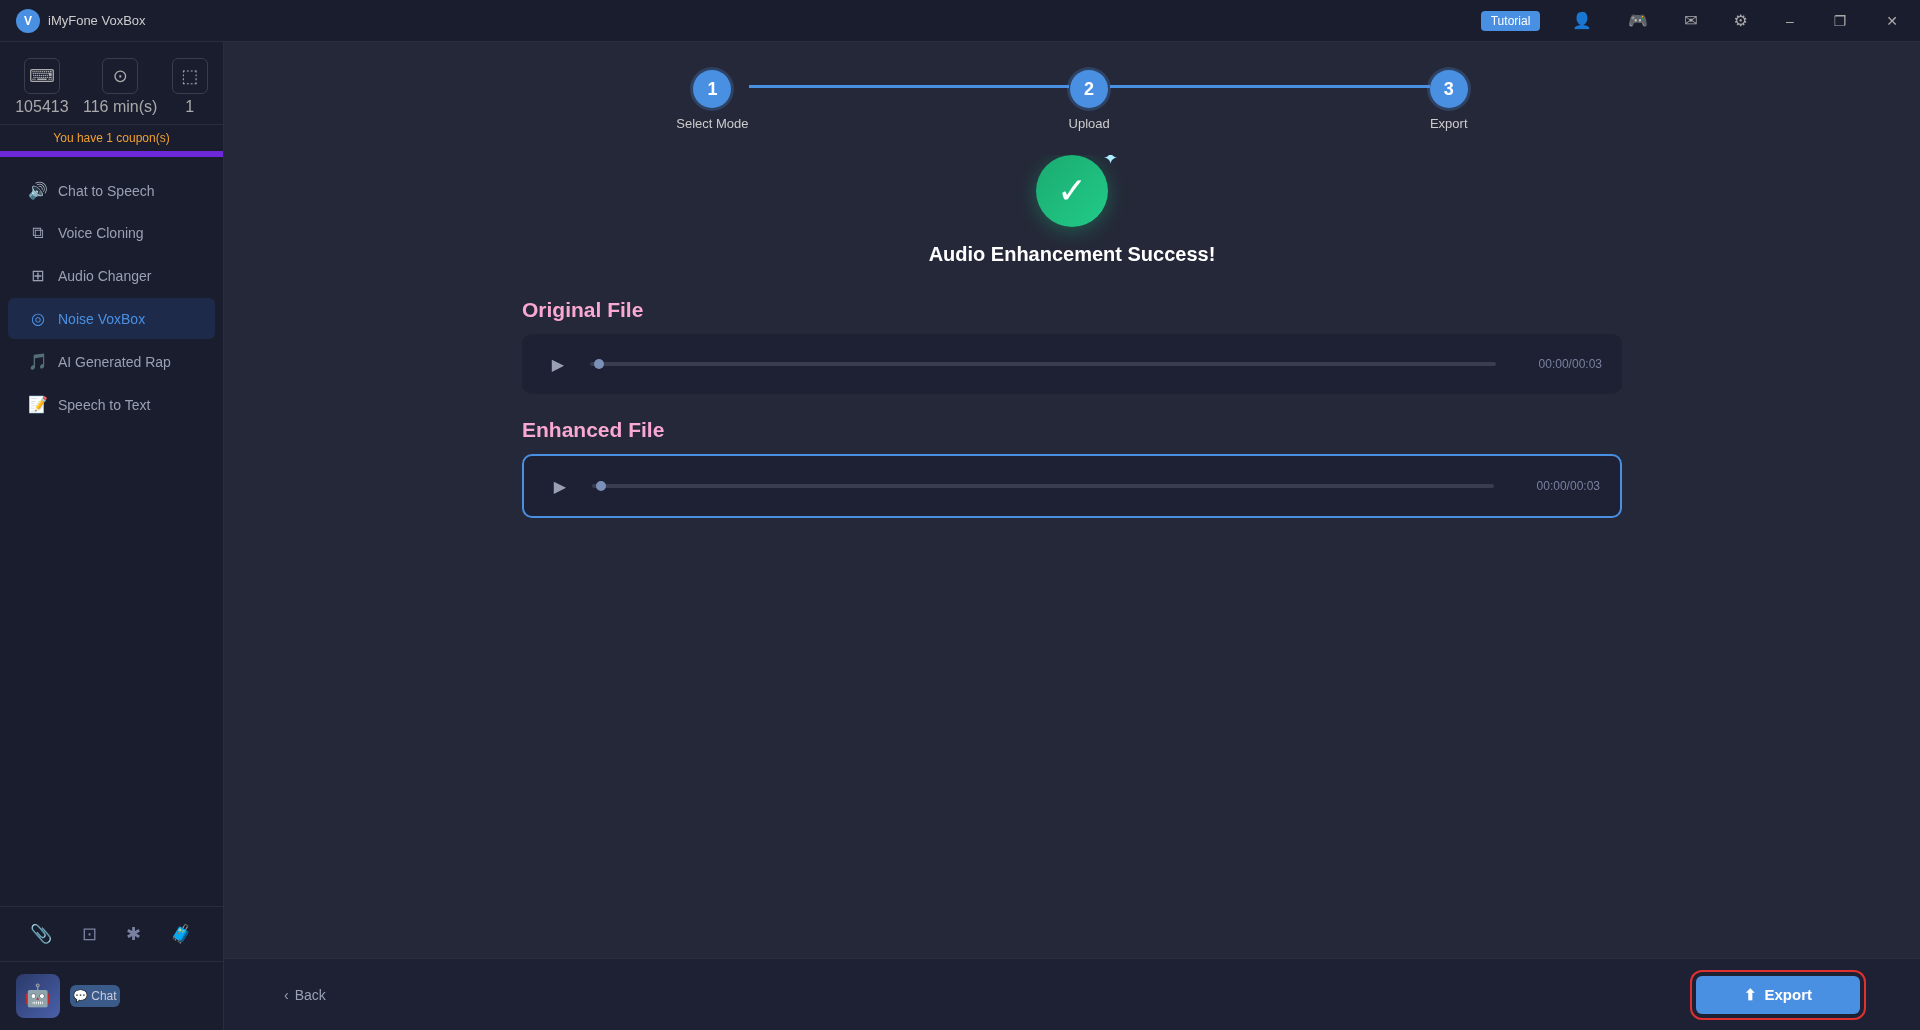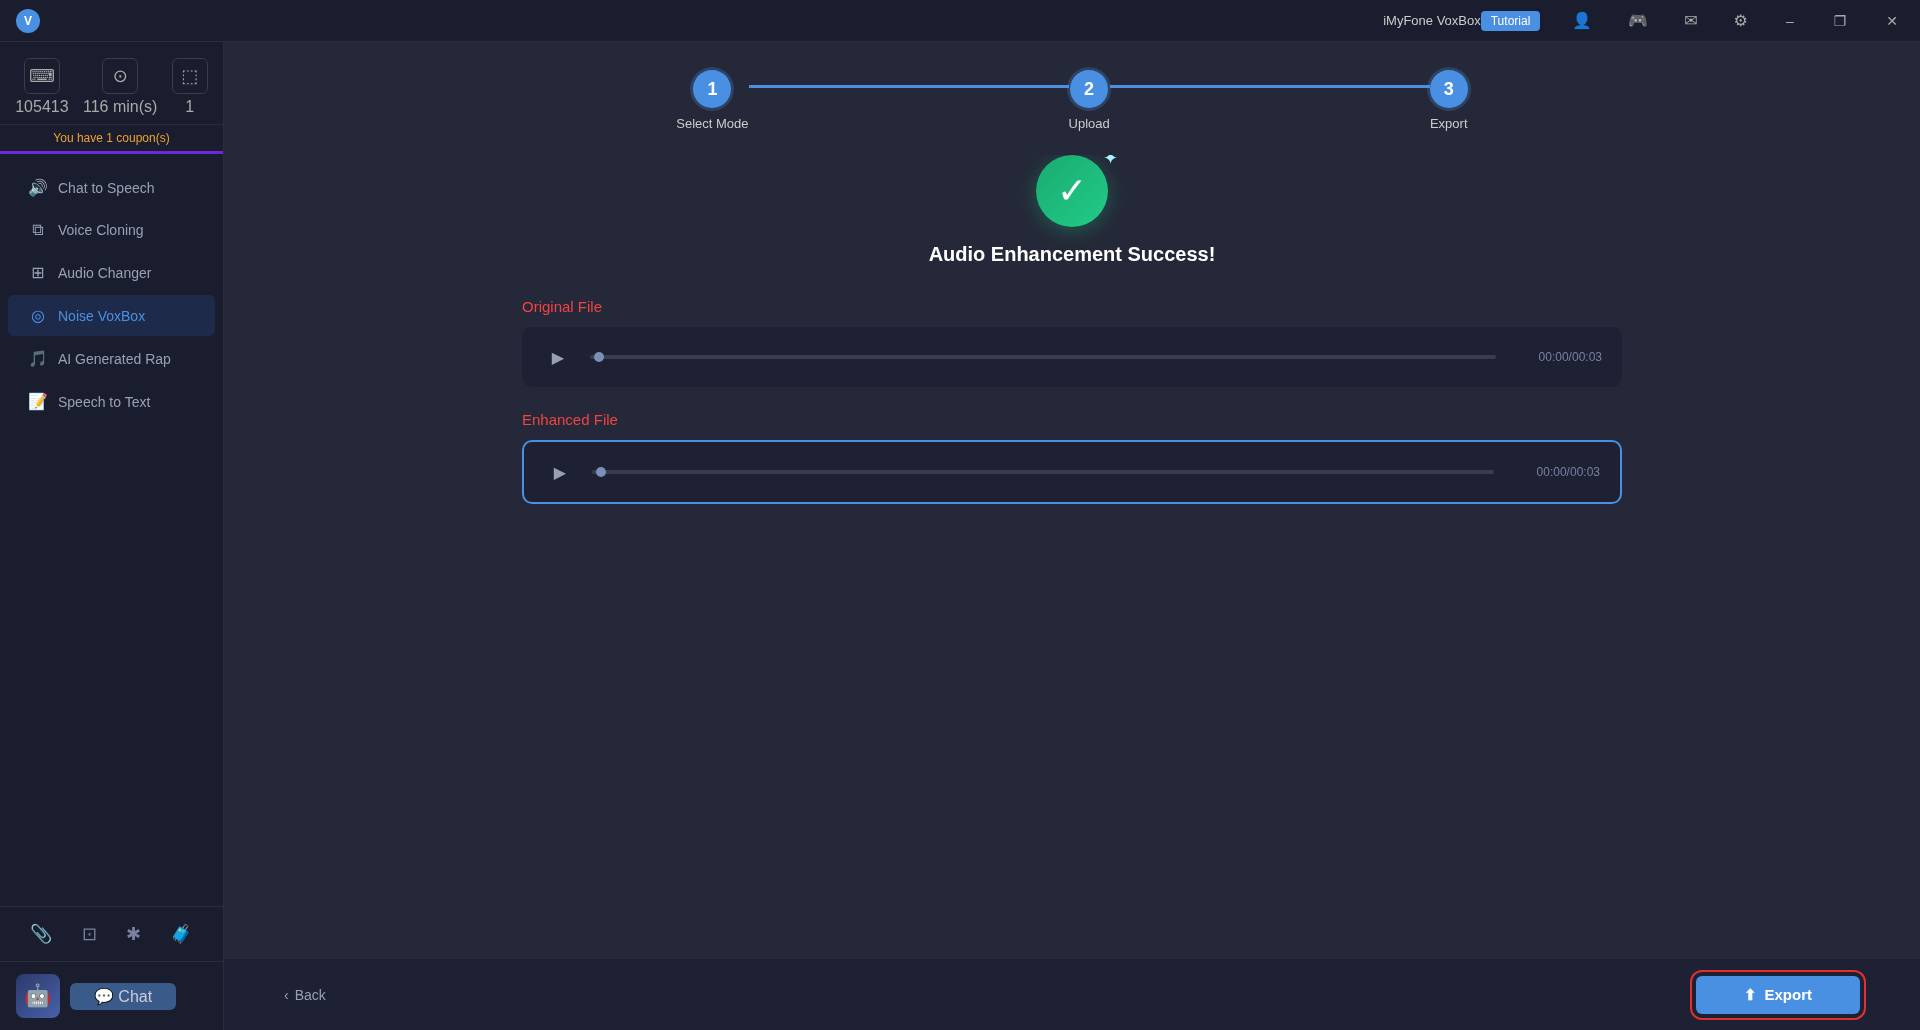"iMyFone VoxBox" .titlebar-title { text-align: right -> none }
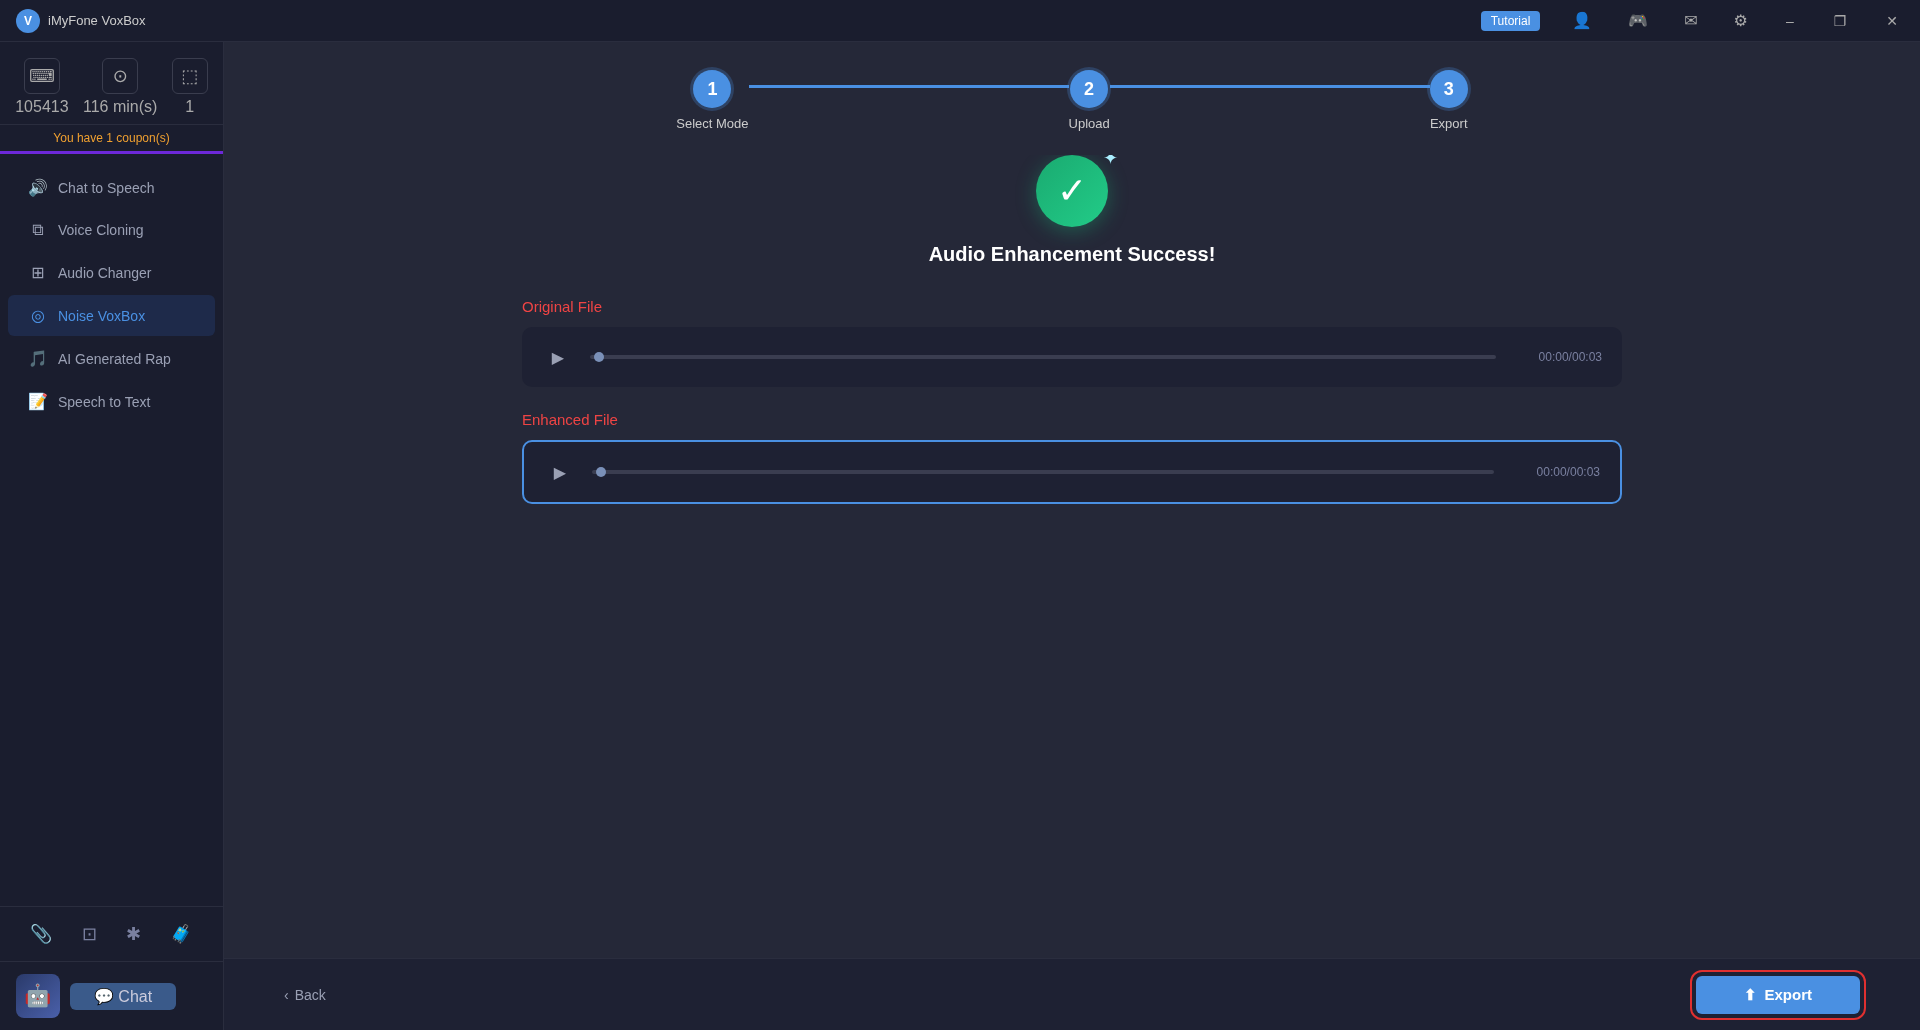"You have 1 coupon(s)" .coupon-bar { border-bottom: 3px solid #6d28d9 -> 6px solid #6d28d9 }
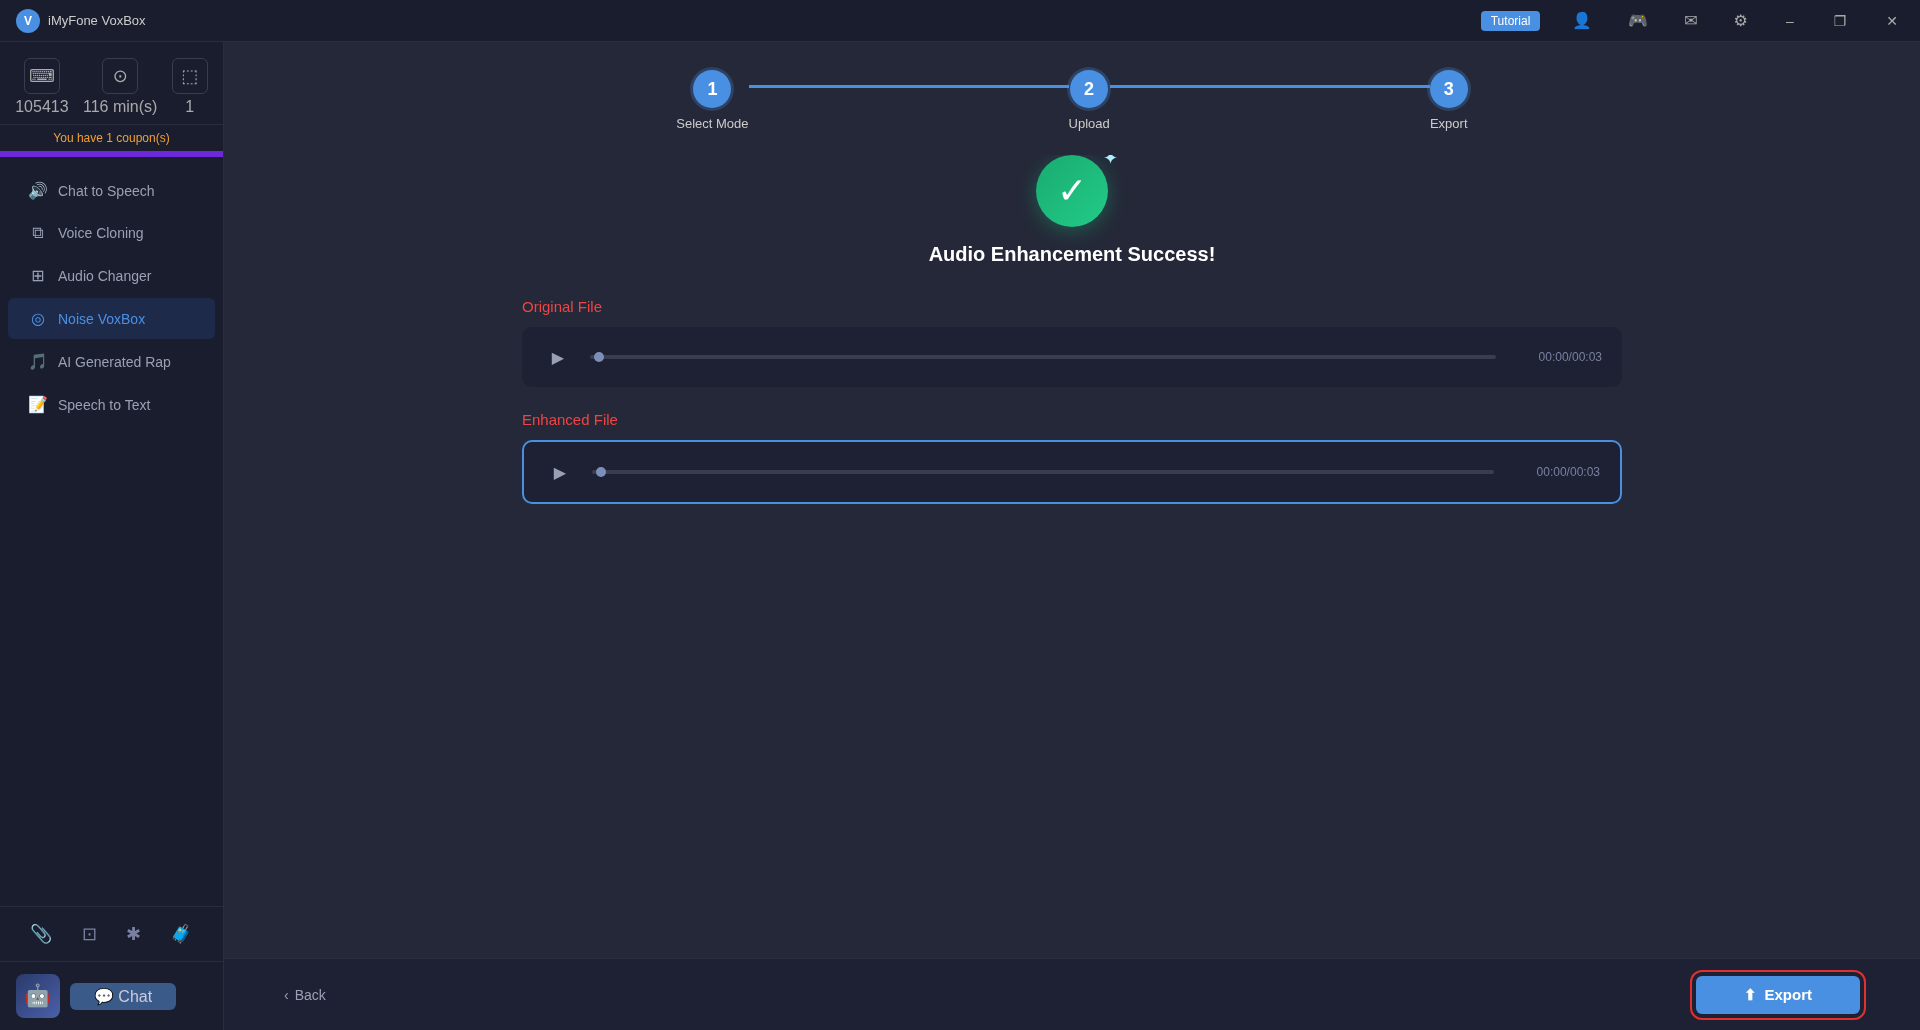"Original File" .file-label { color: #ef4444 -> #f9a8d4; font-size: 15px -> 21px; font-weight: 400 -> 700 }
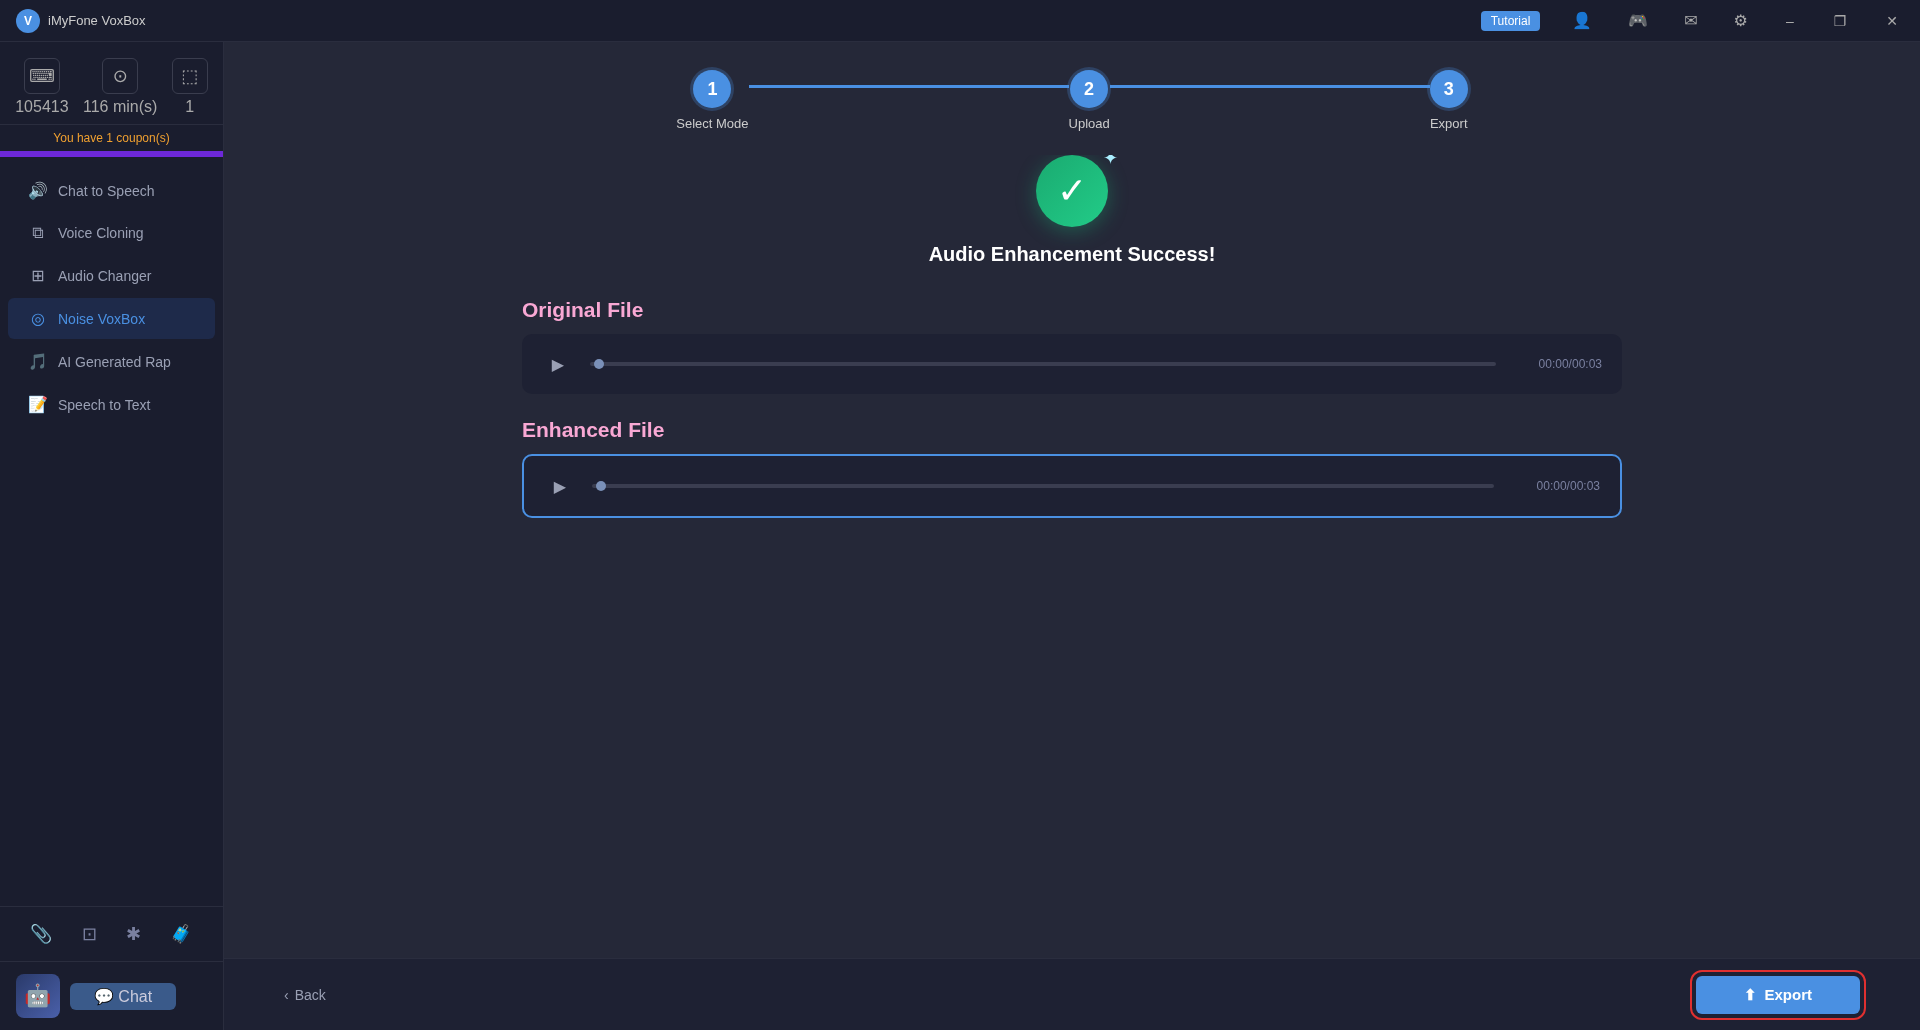"💬 Chat" .speech-bubble { font-size: 16px -> 12px; padding: 4px 24px -> 4px 3px }
